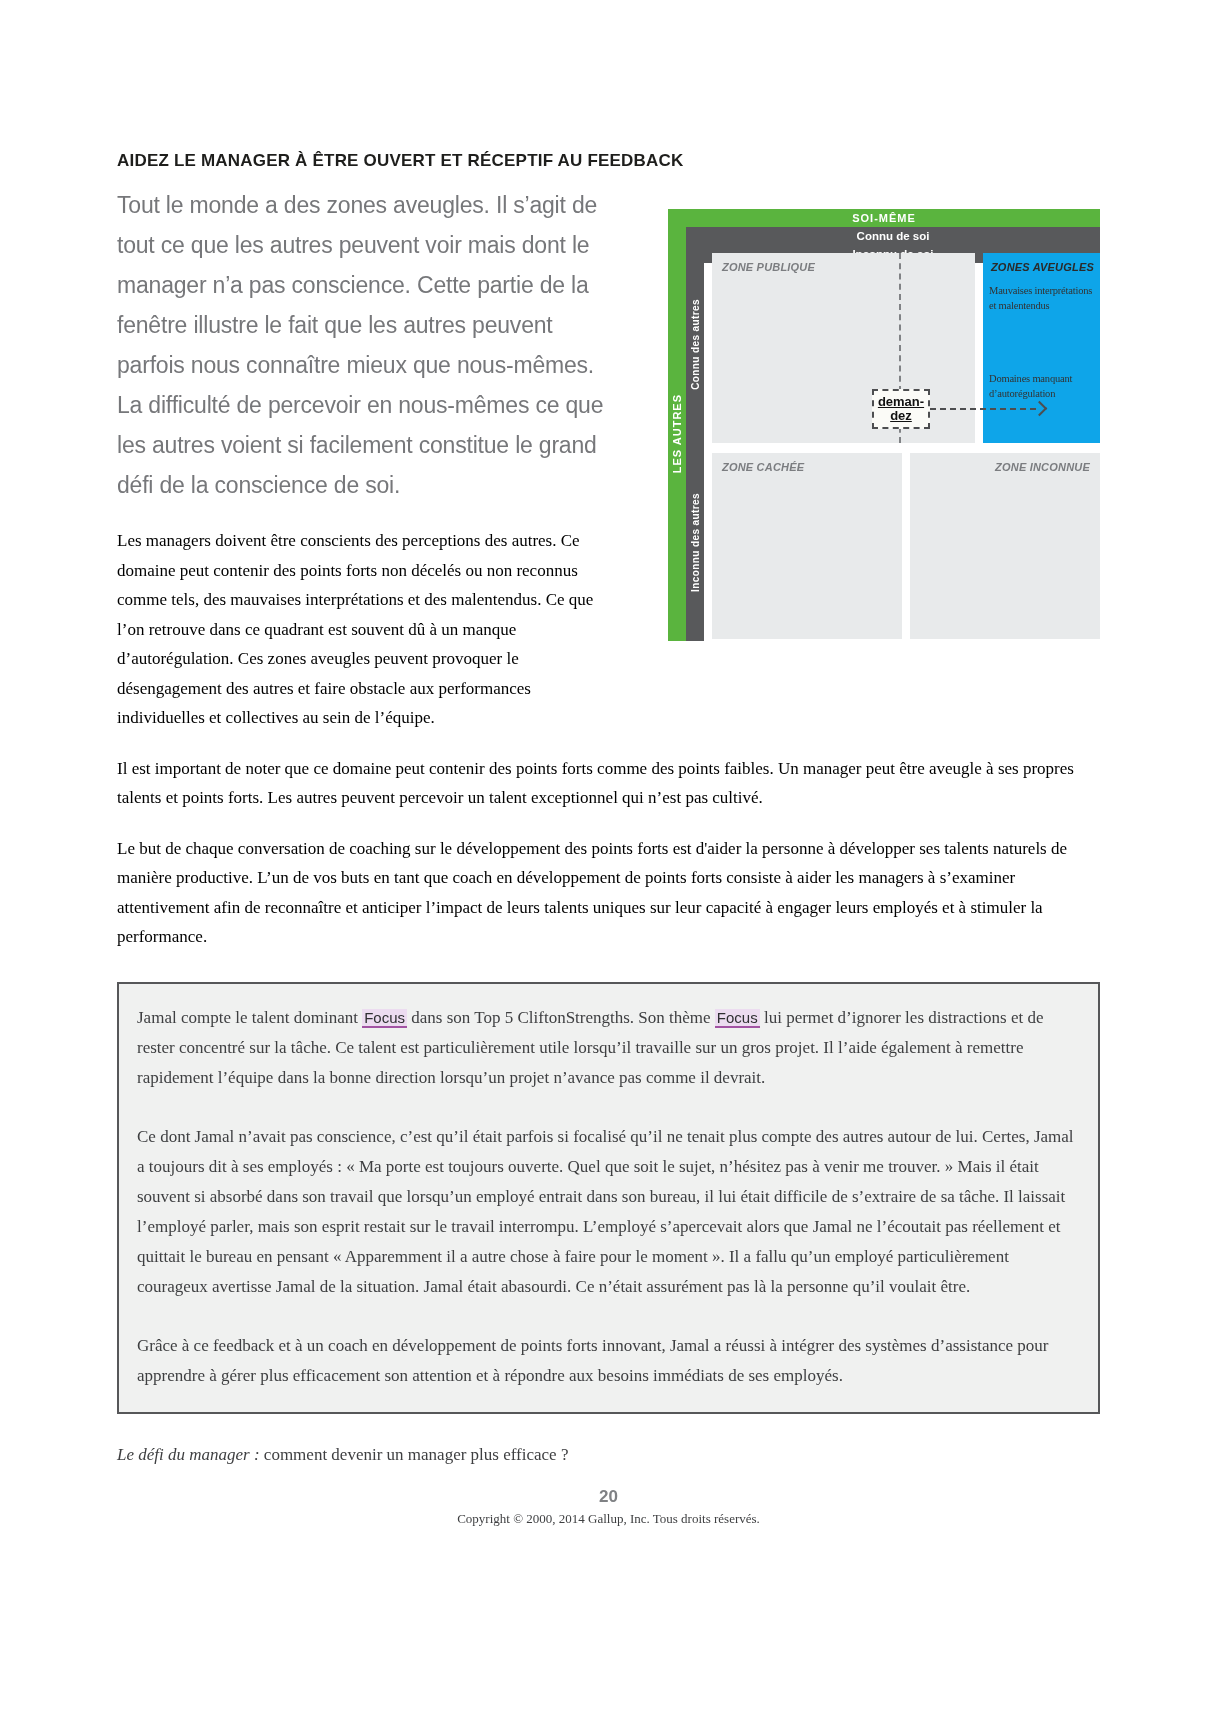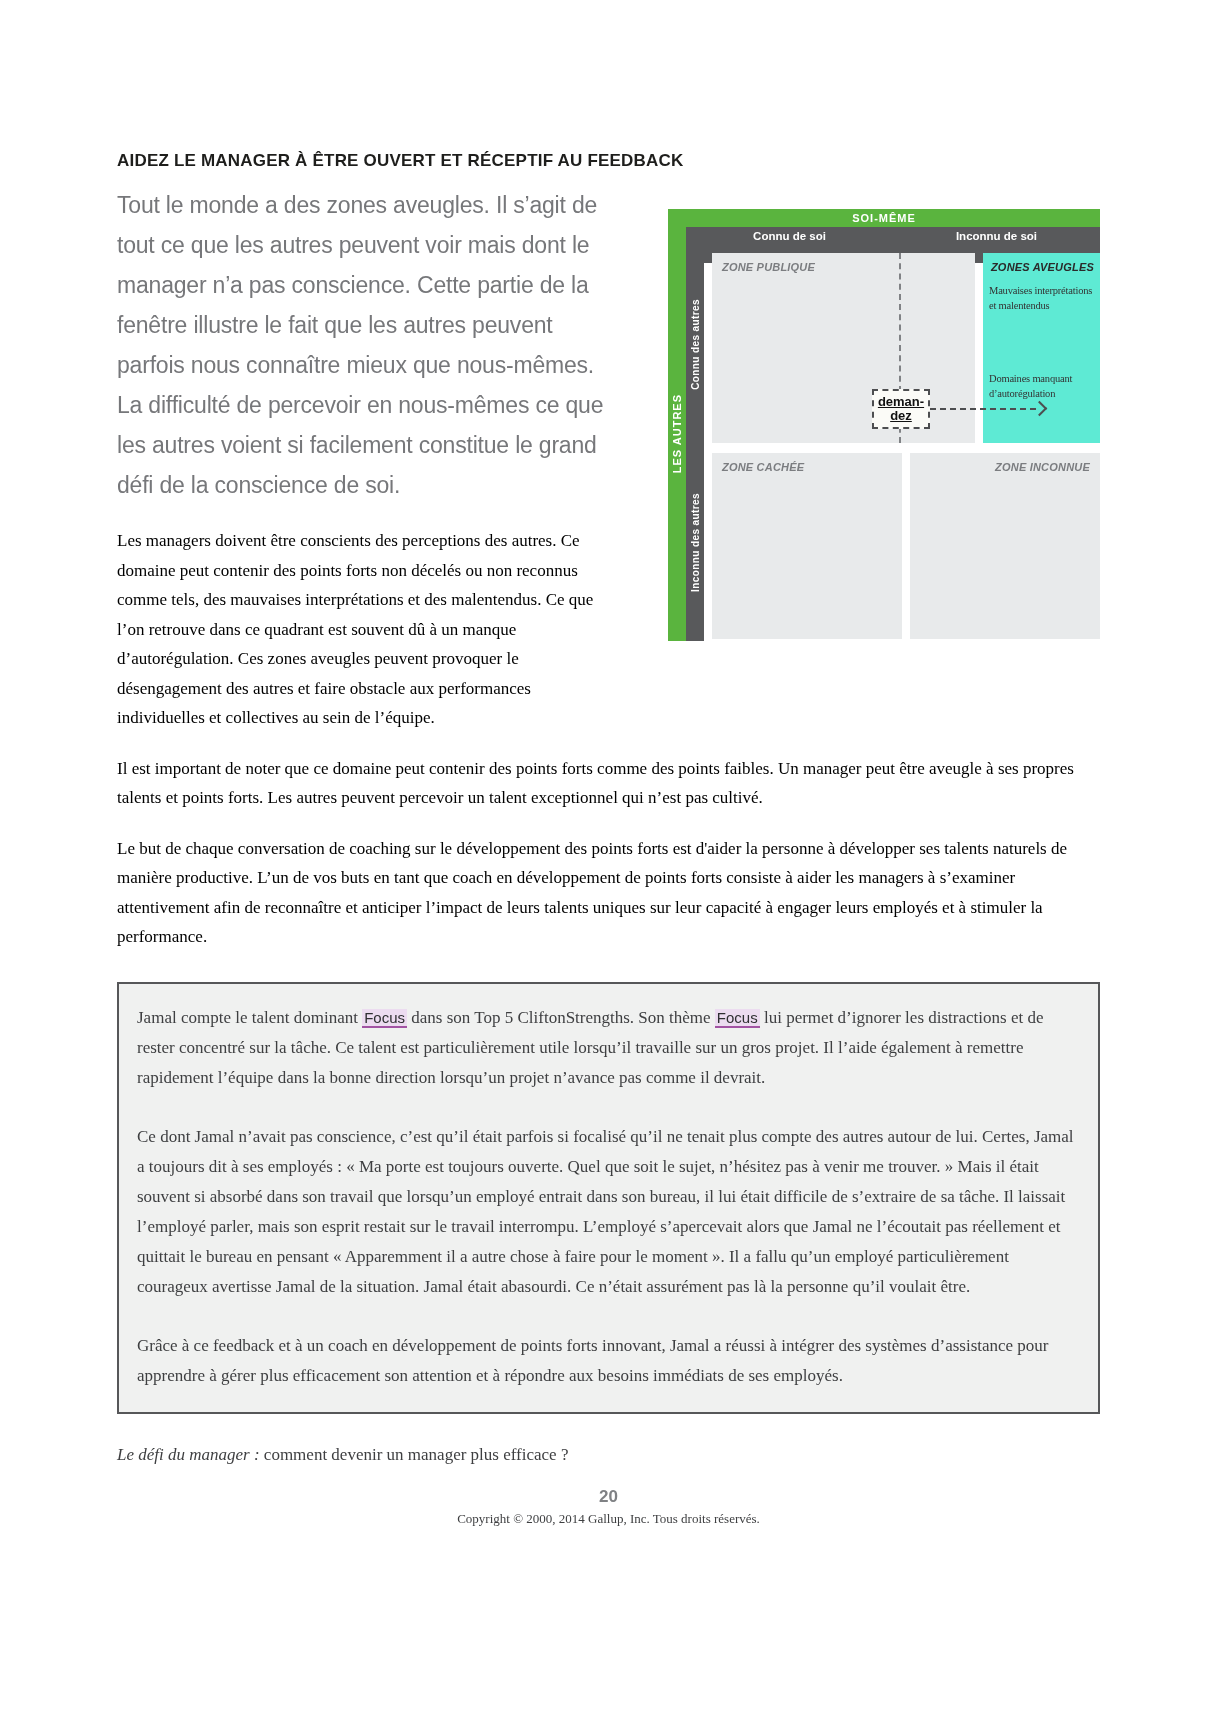"Connu de soi" .d-top { flex-direction: none -> column }
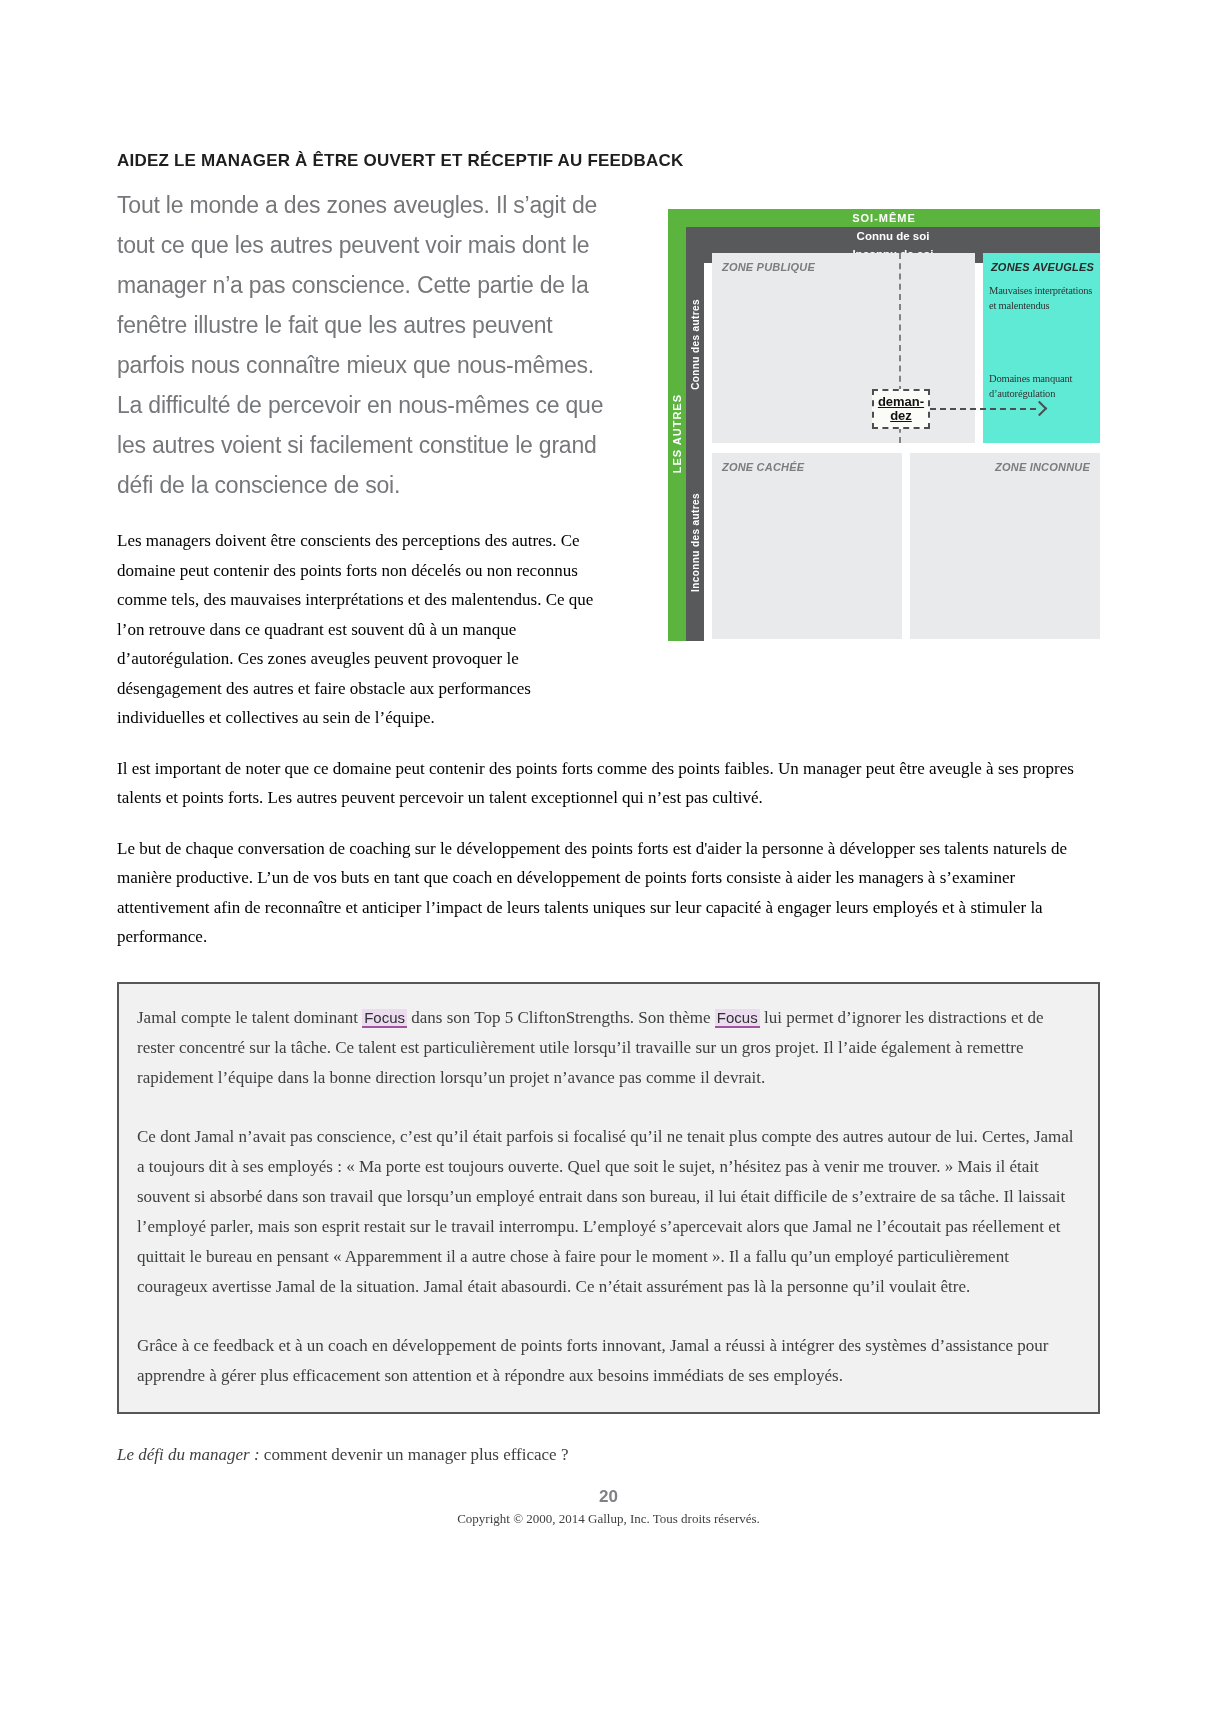"ZONES AVEUGLES" .q-blind { background: #5eead4 -> #0ea5e9 }
